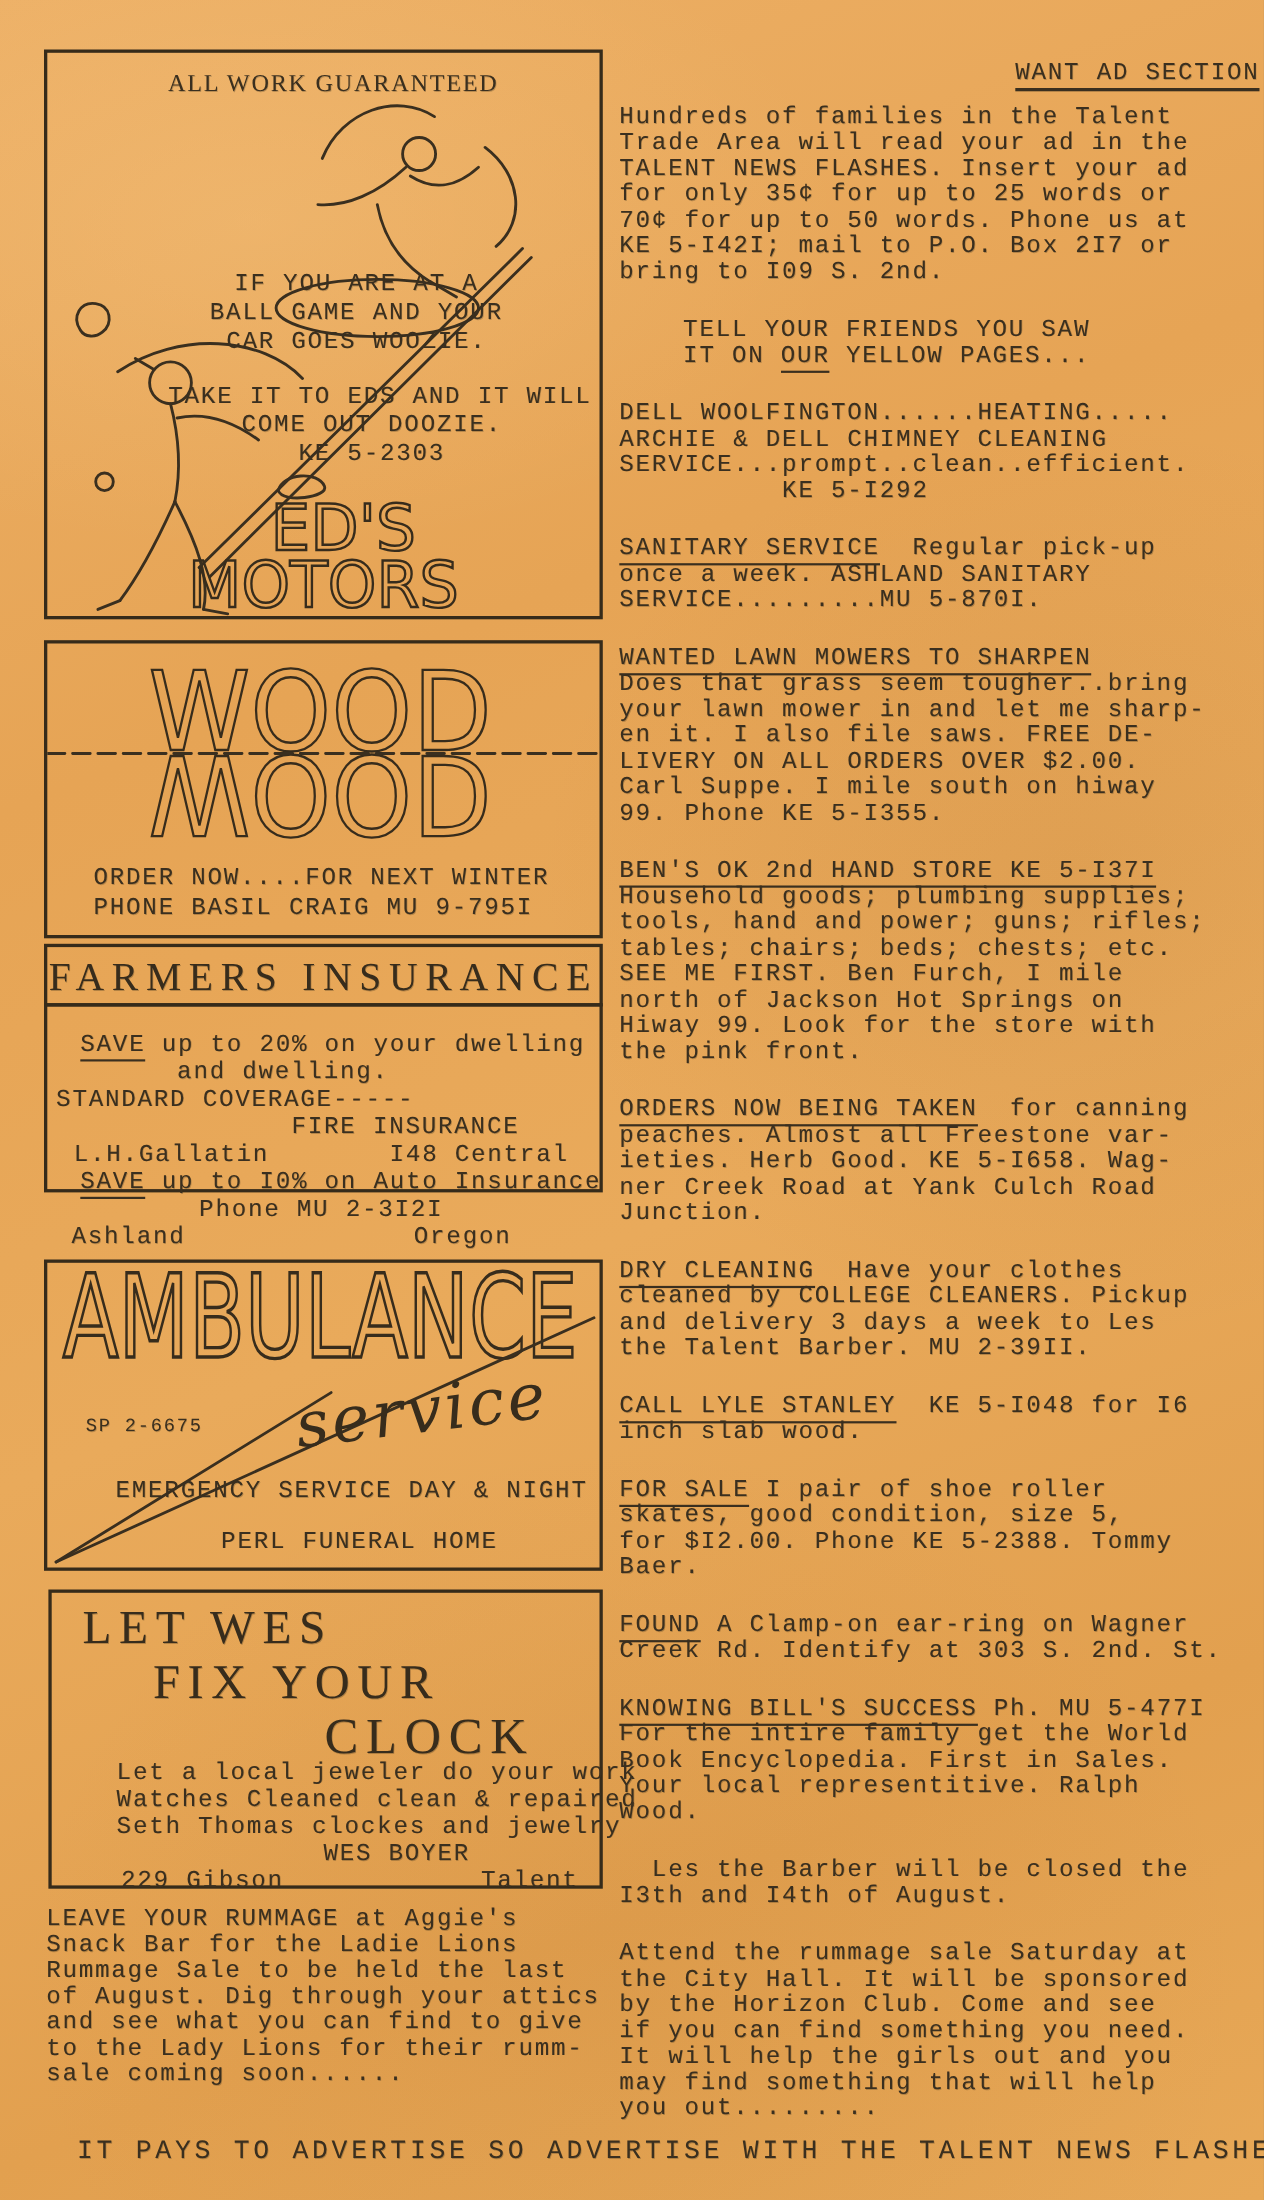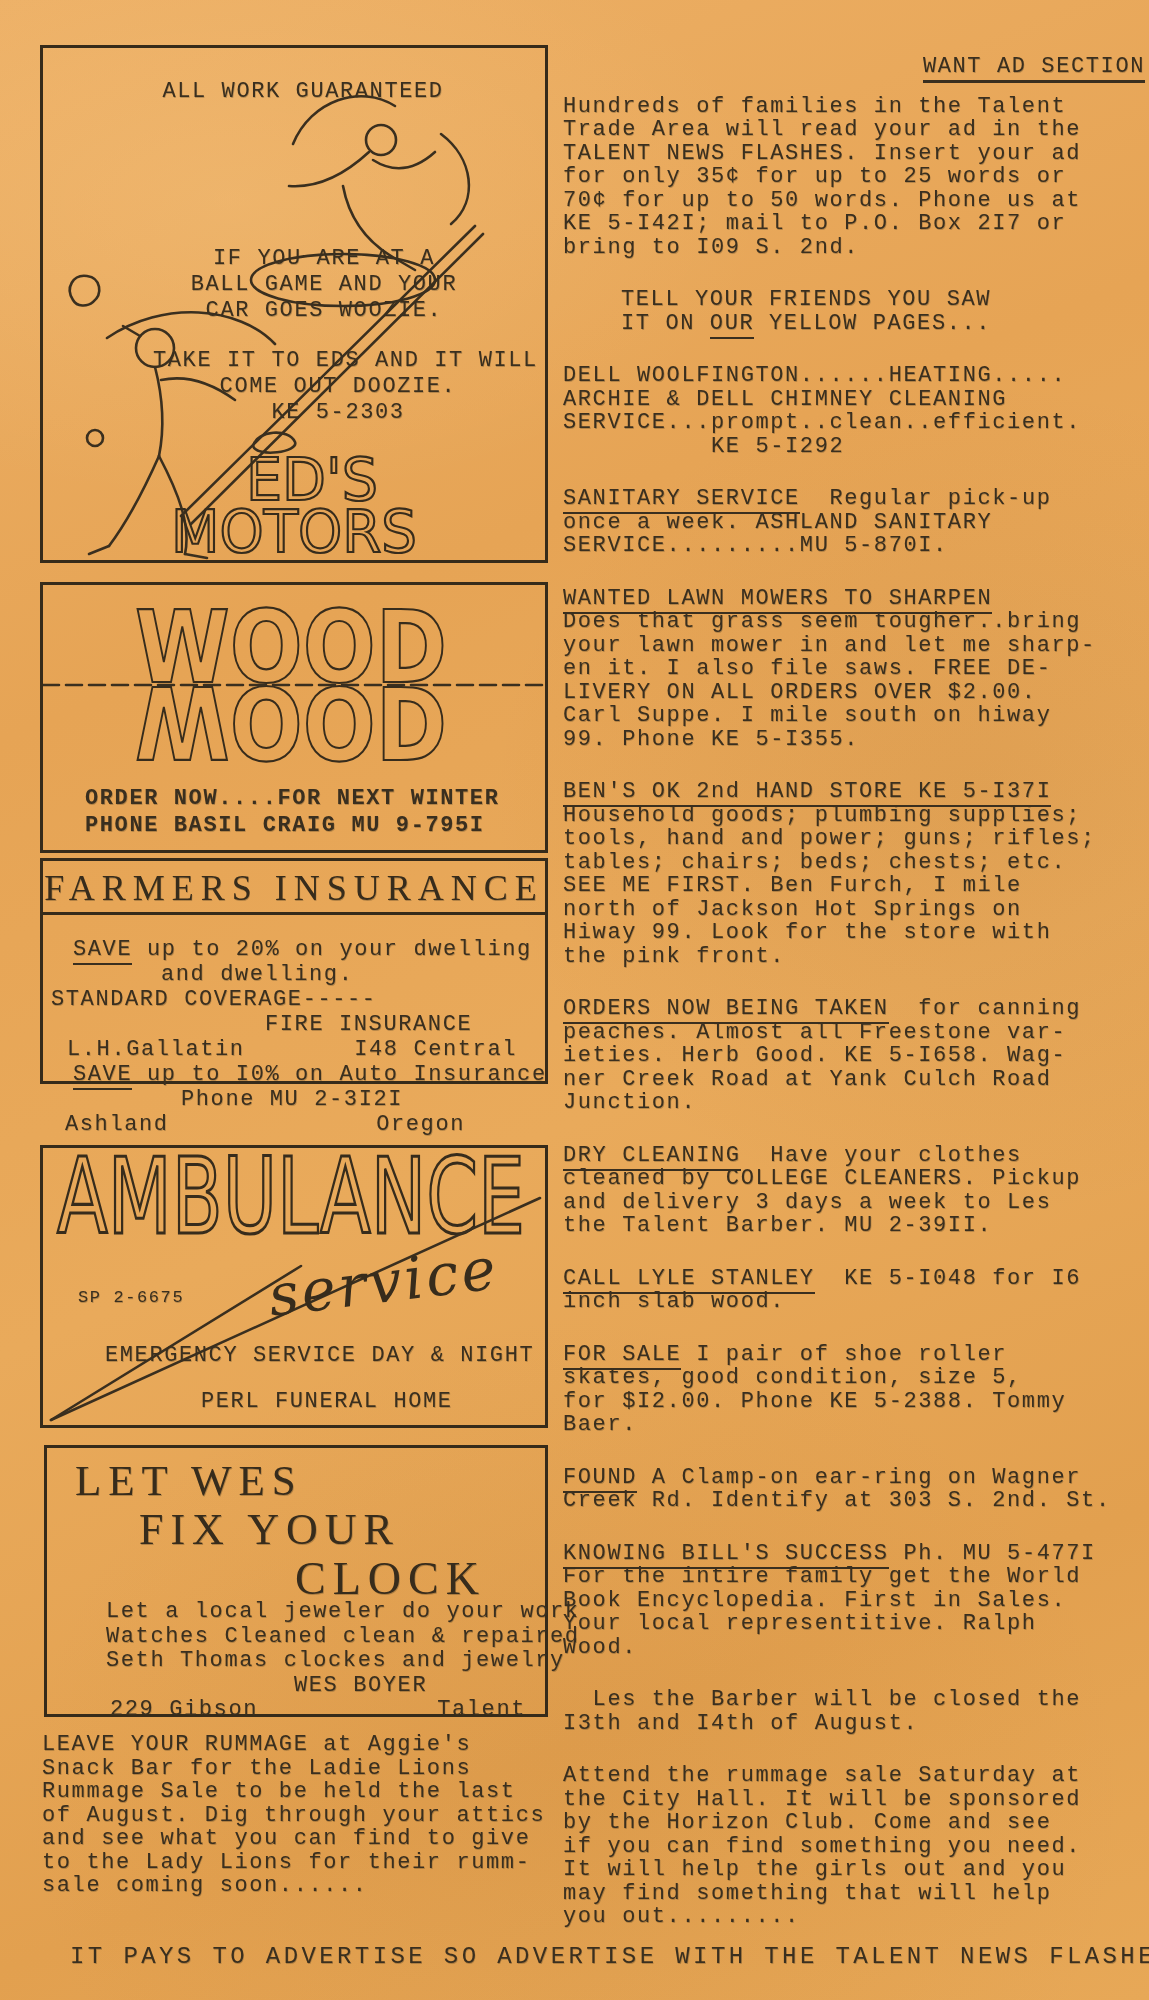"ALL WORK GUARANTEED" #eds-guarantee { font-family: none -> Liberation Serif, serif; top: 32px -> 16px }
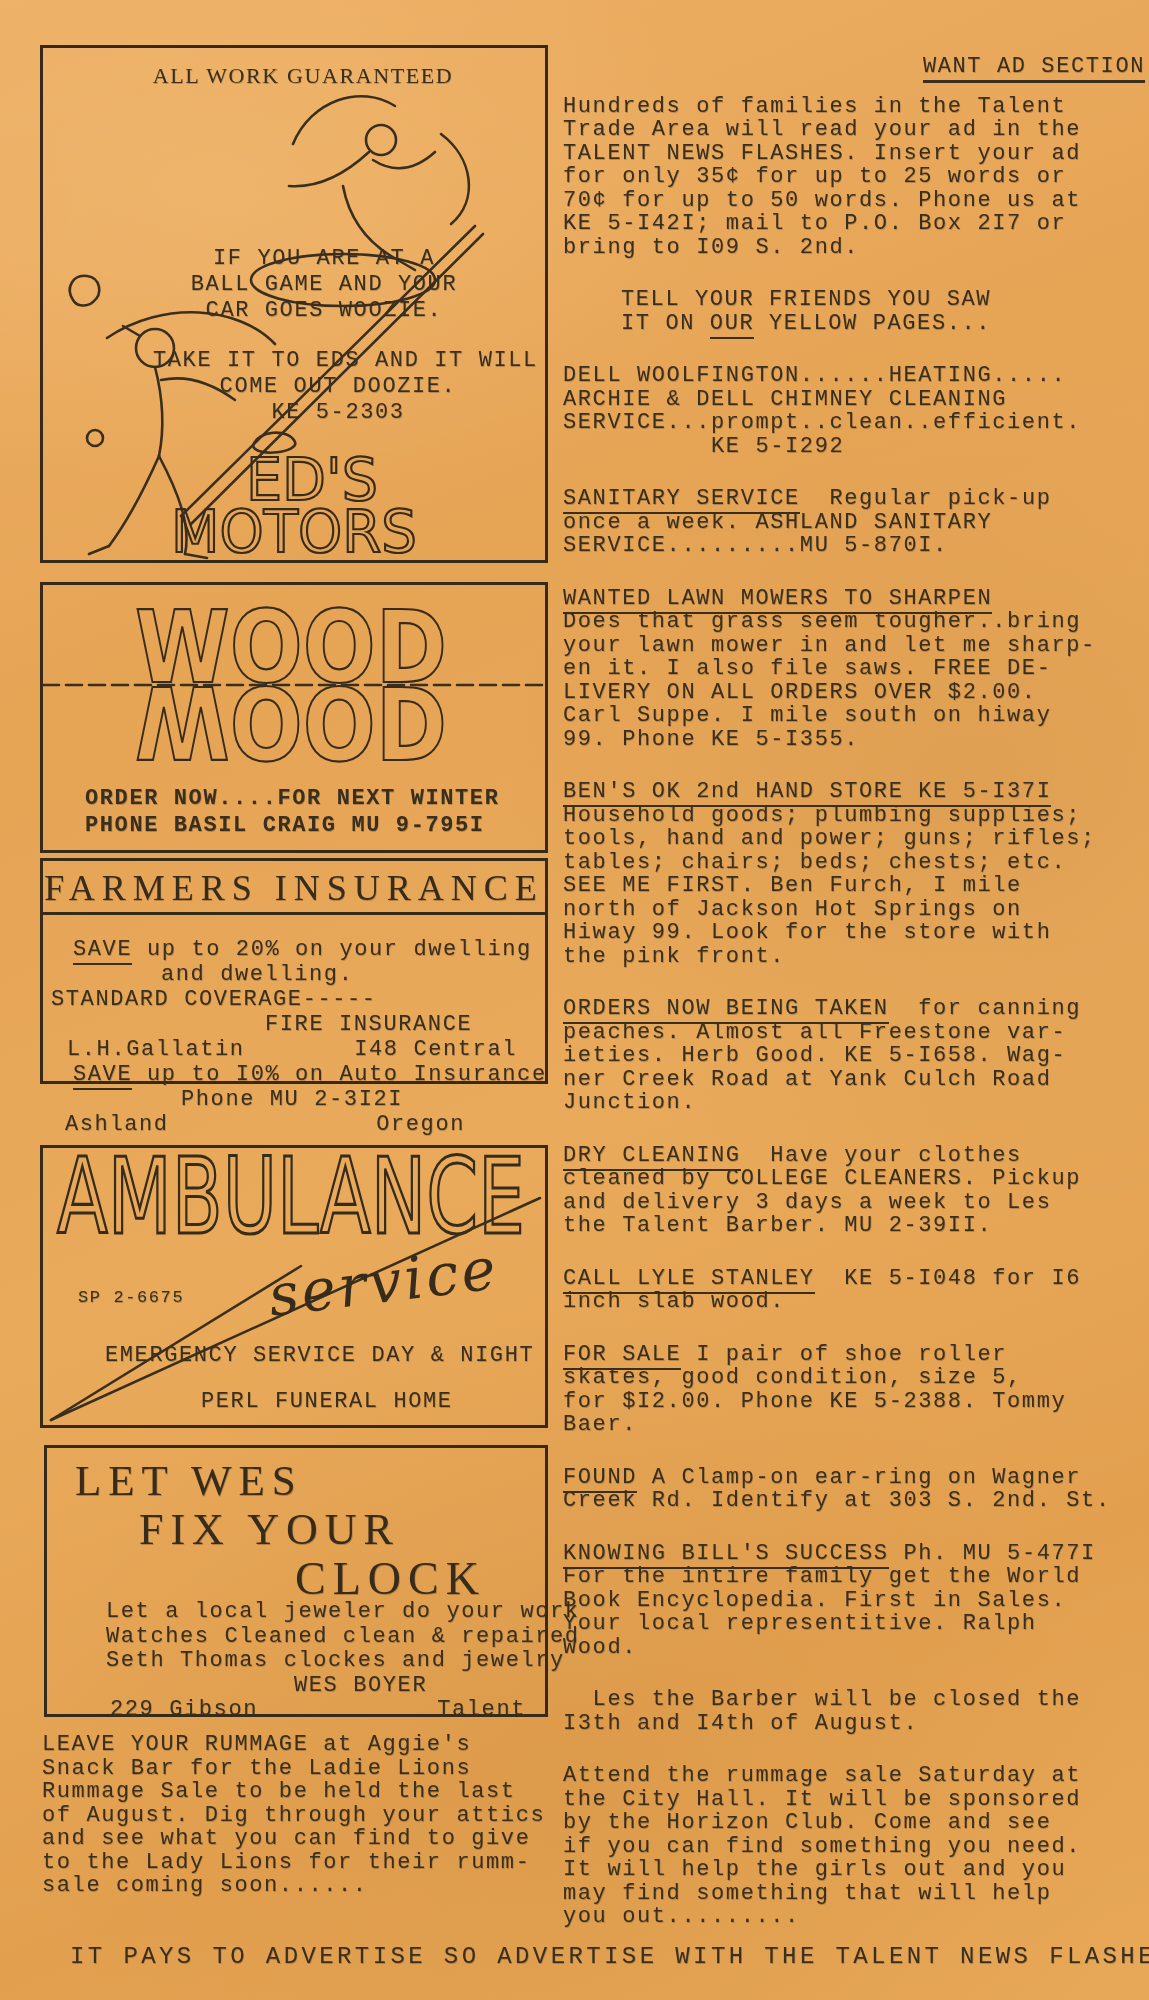"WOOD" #box-wood { font-weight: bold -> none }
